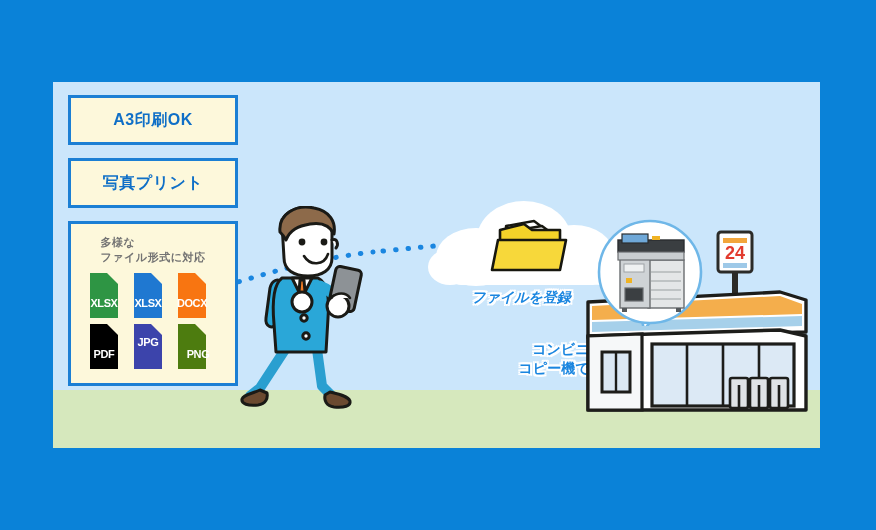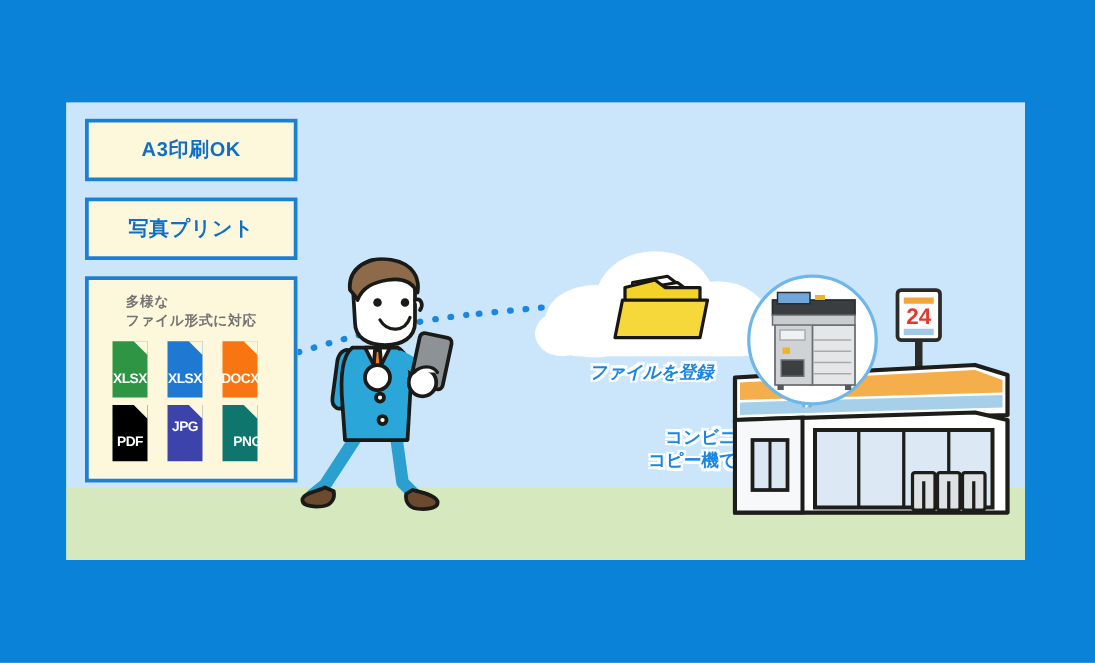"PNG" div.ficon { background: #0f766e -> #4d7c0f }
